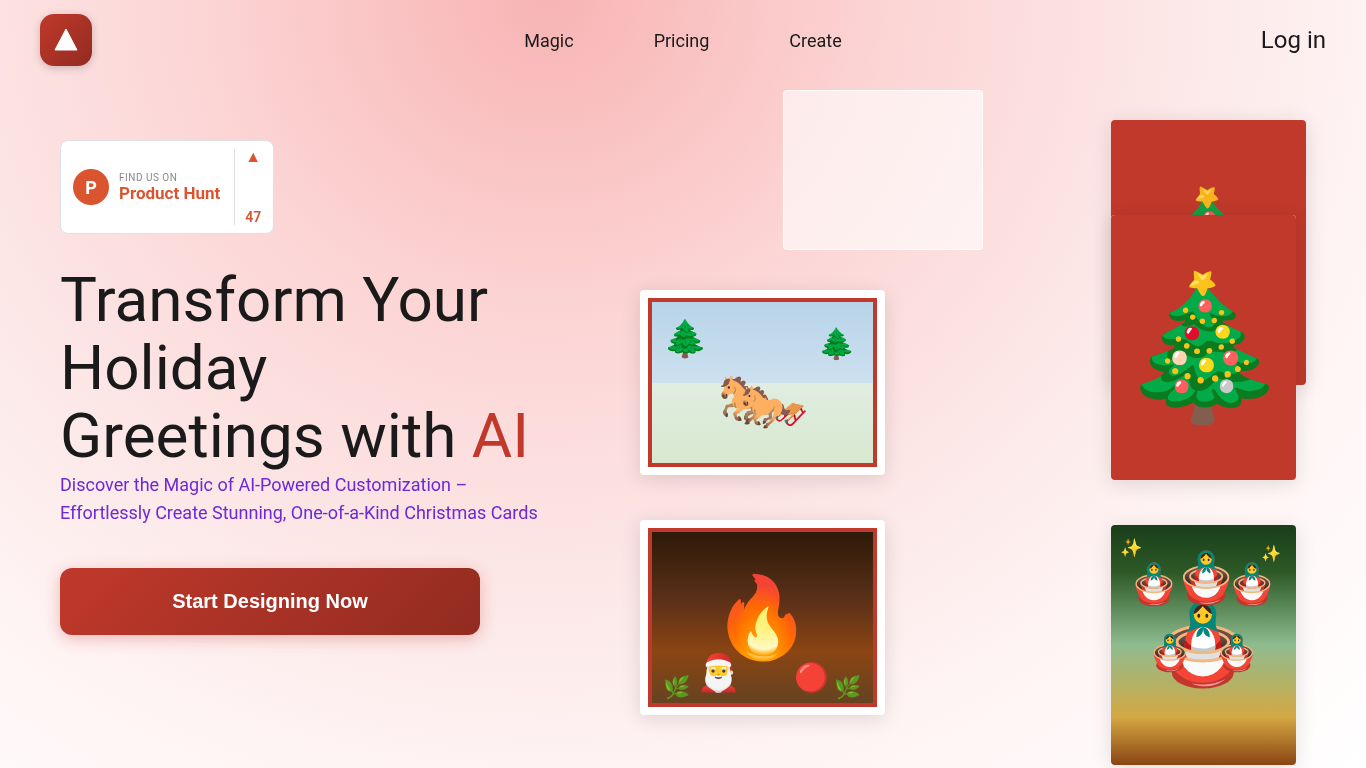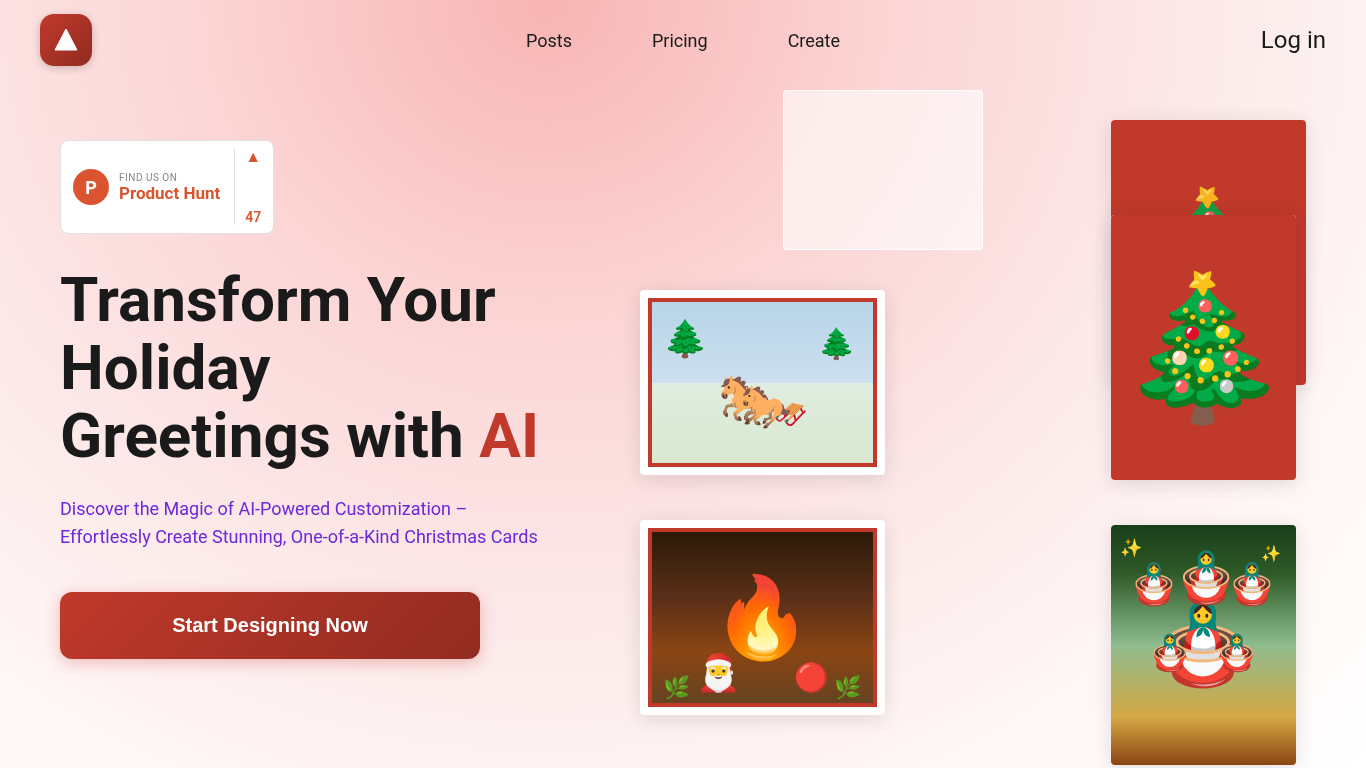"Posts" a.nav-link { text: Posts -> Magic }
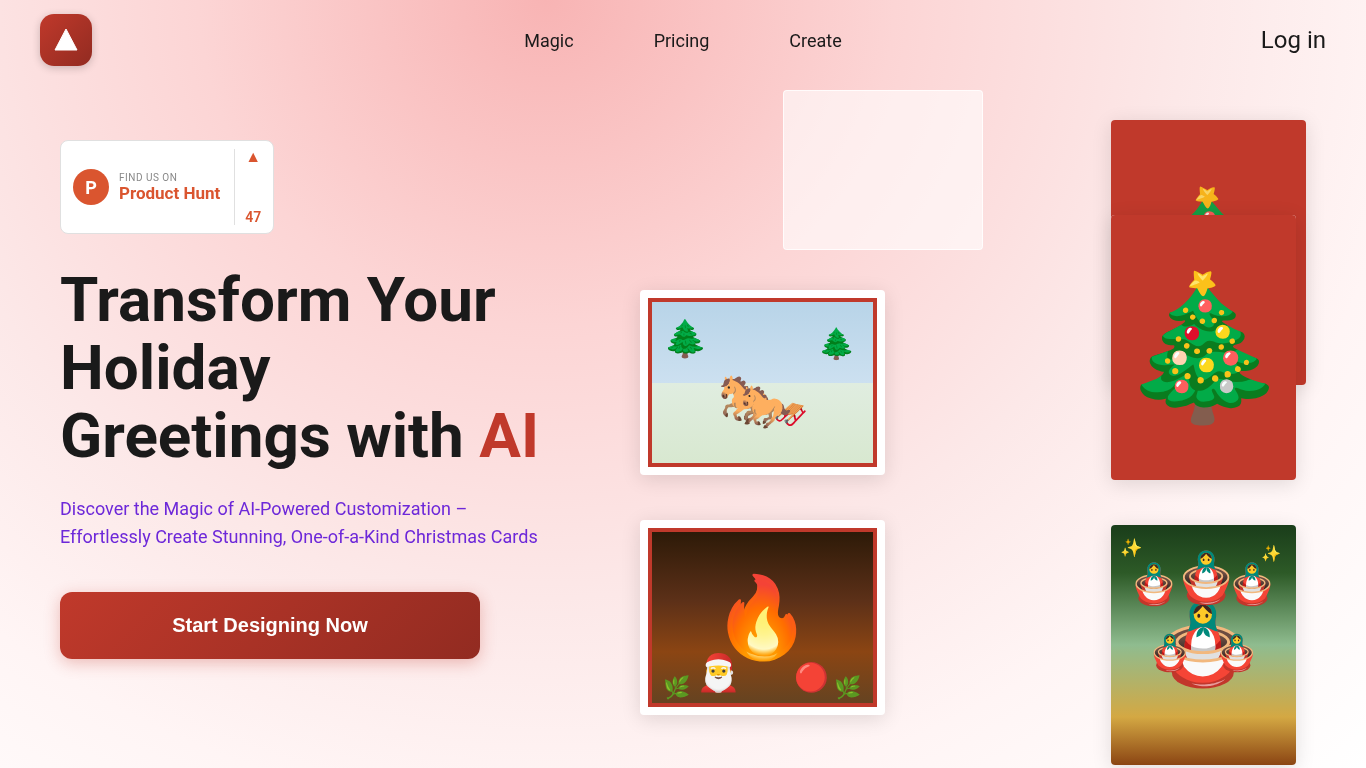"Transform Your Holiday" .hero-title { font-weight: 700 -> 400; margin-bottom: 24px -> none }
